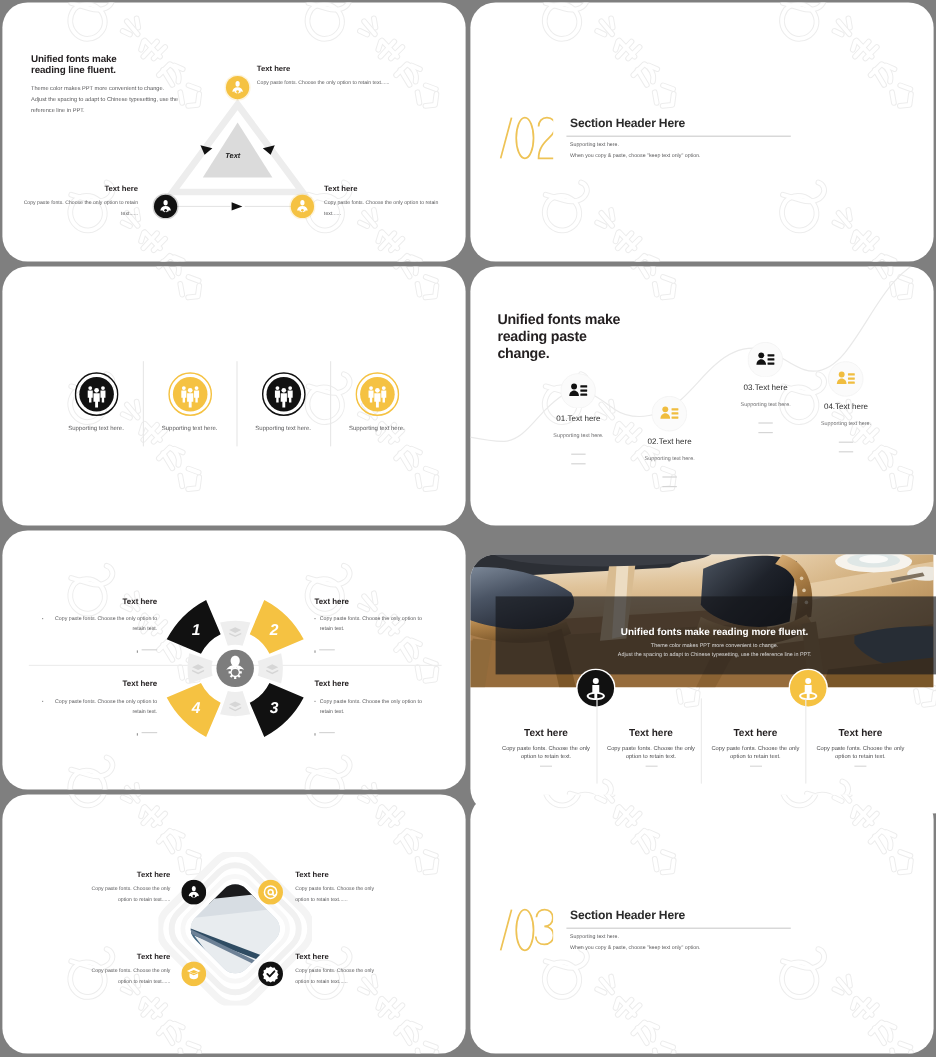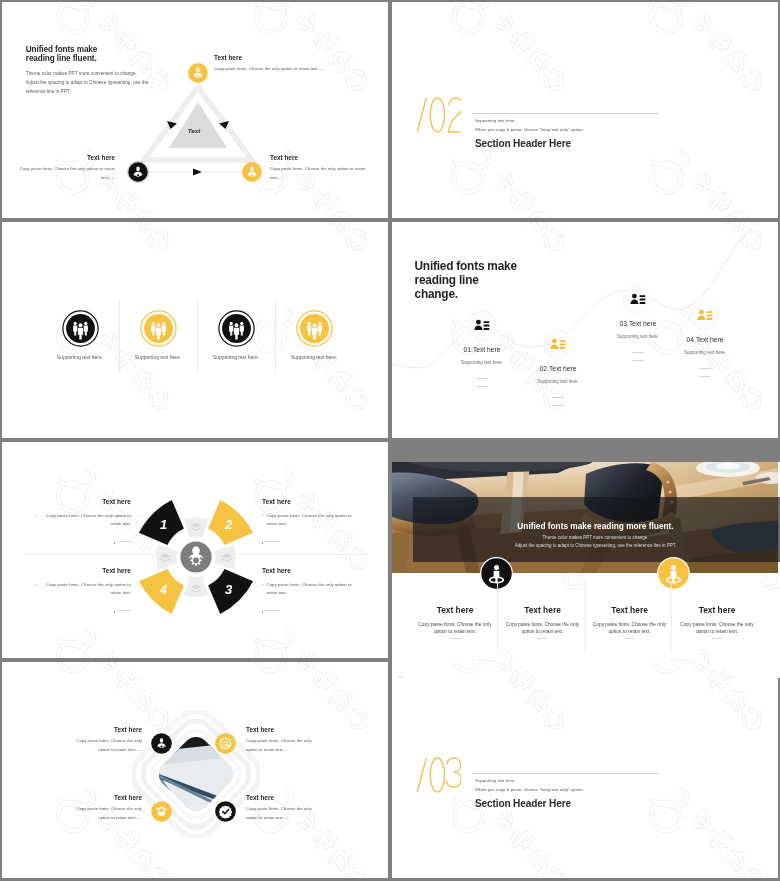"Unified fonts make" .slide { border-radius: none -> 21px }
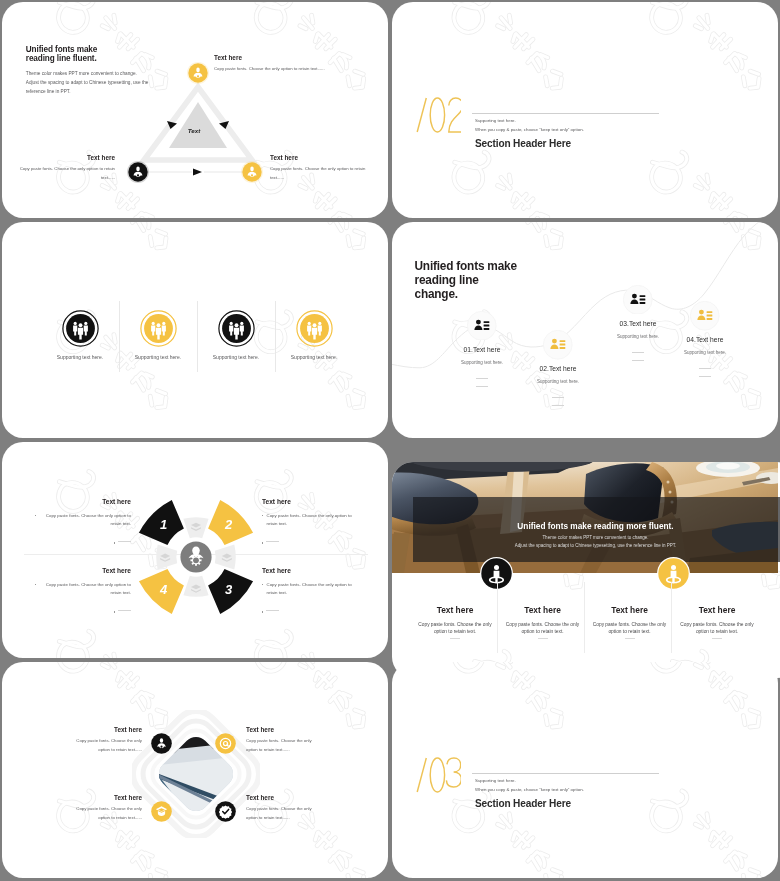"Section Header Here" .sec-head { margin-top: 40px -> none }
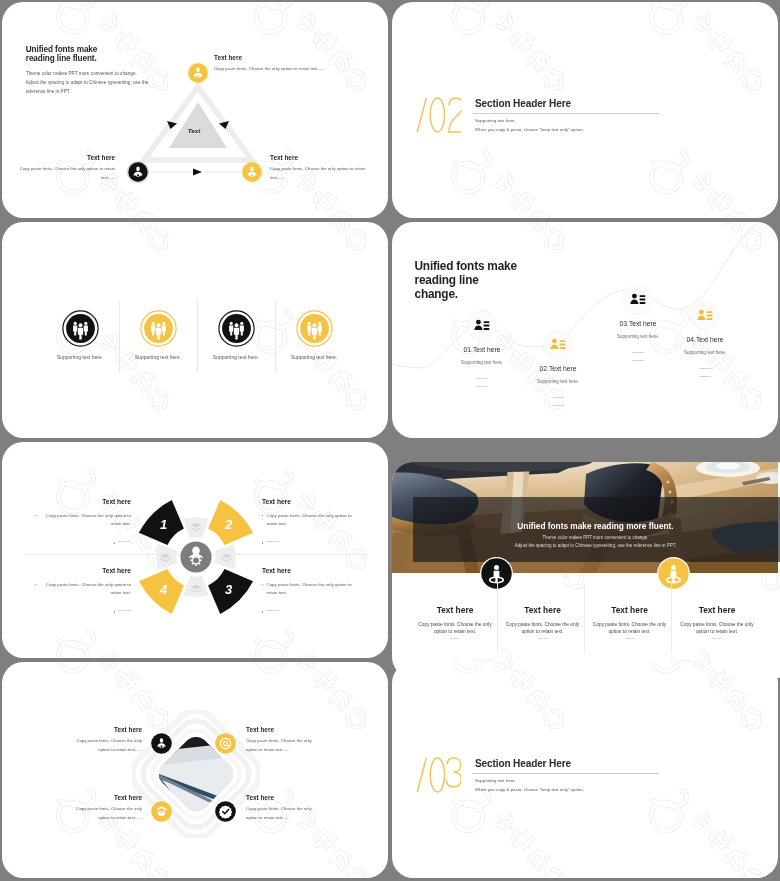"reading line" div { text: line -> paste }
